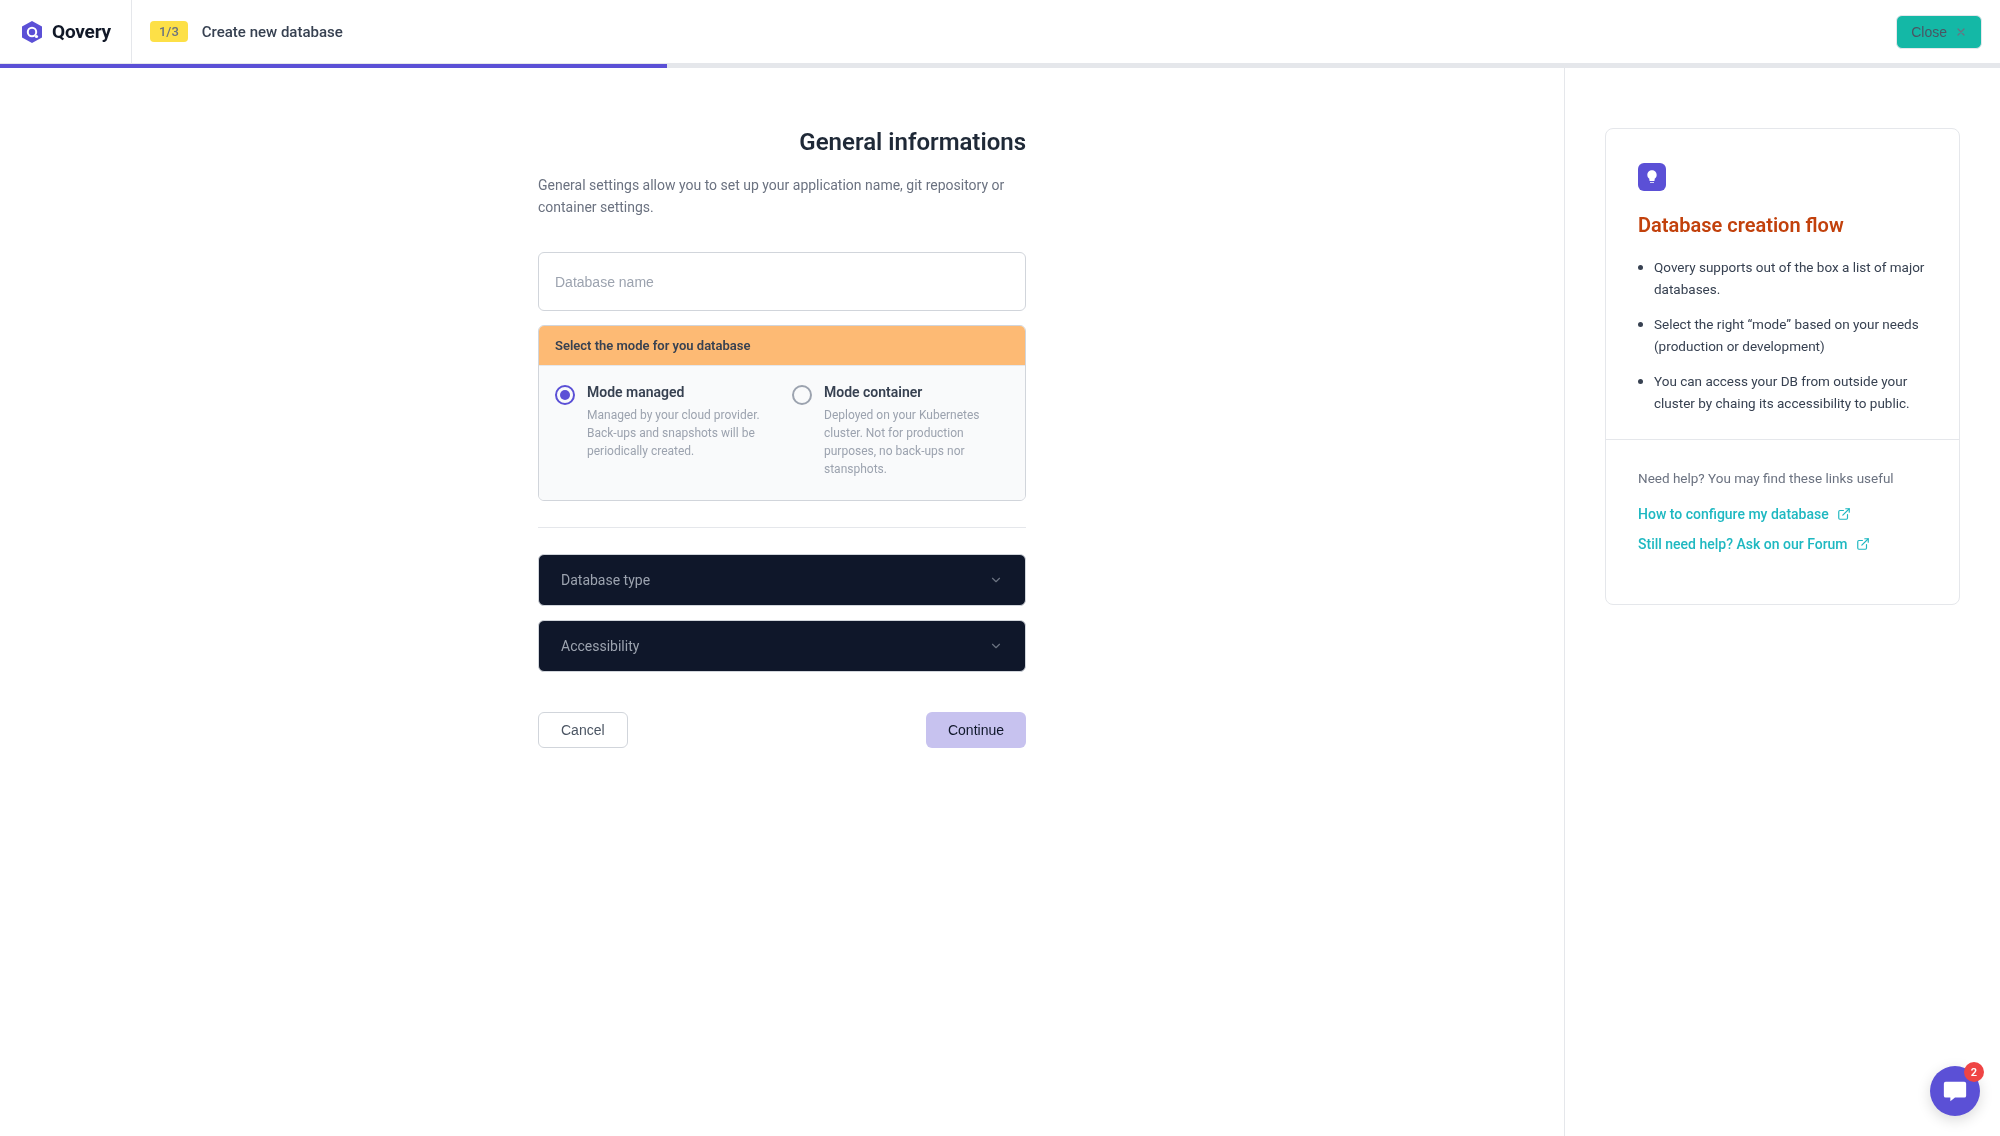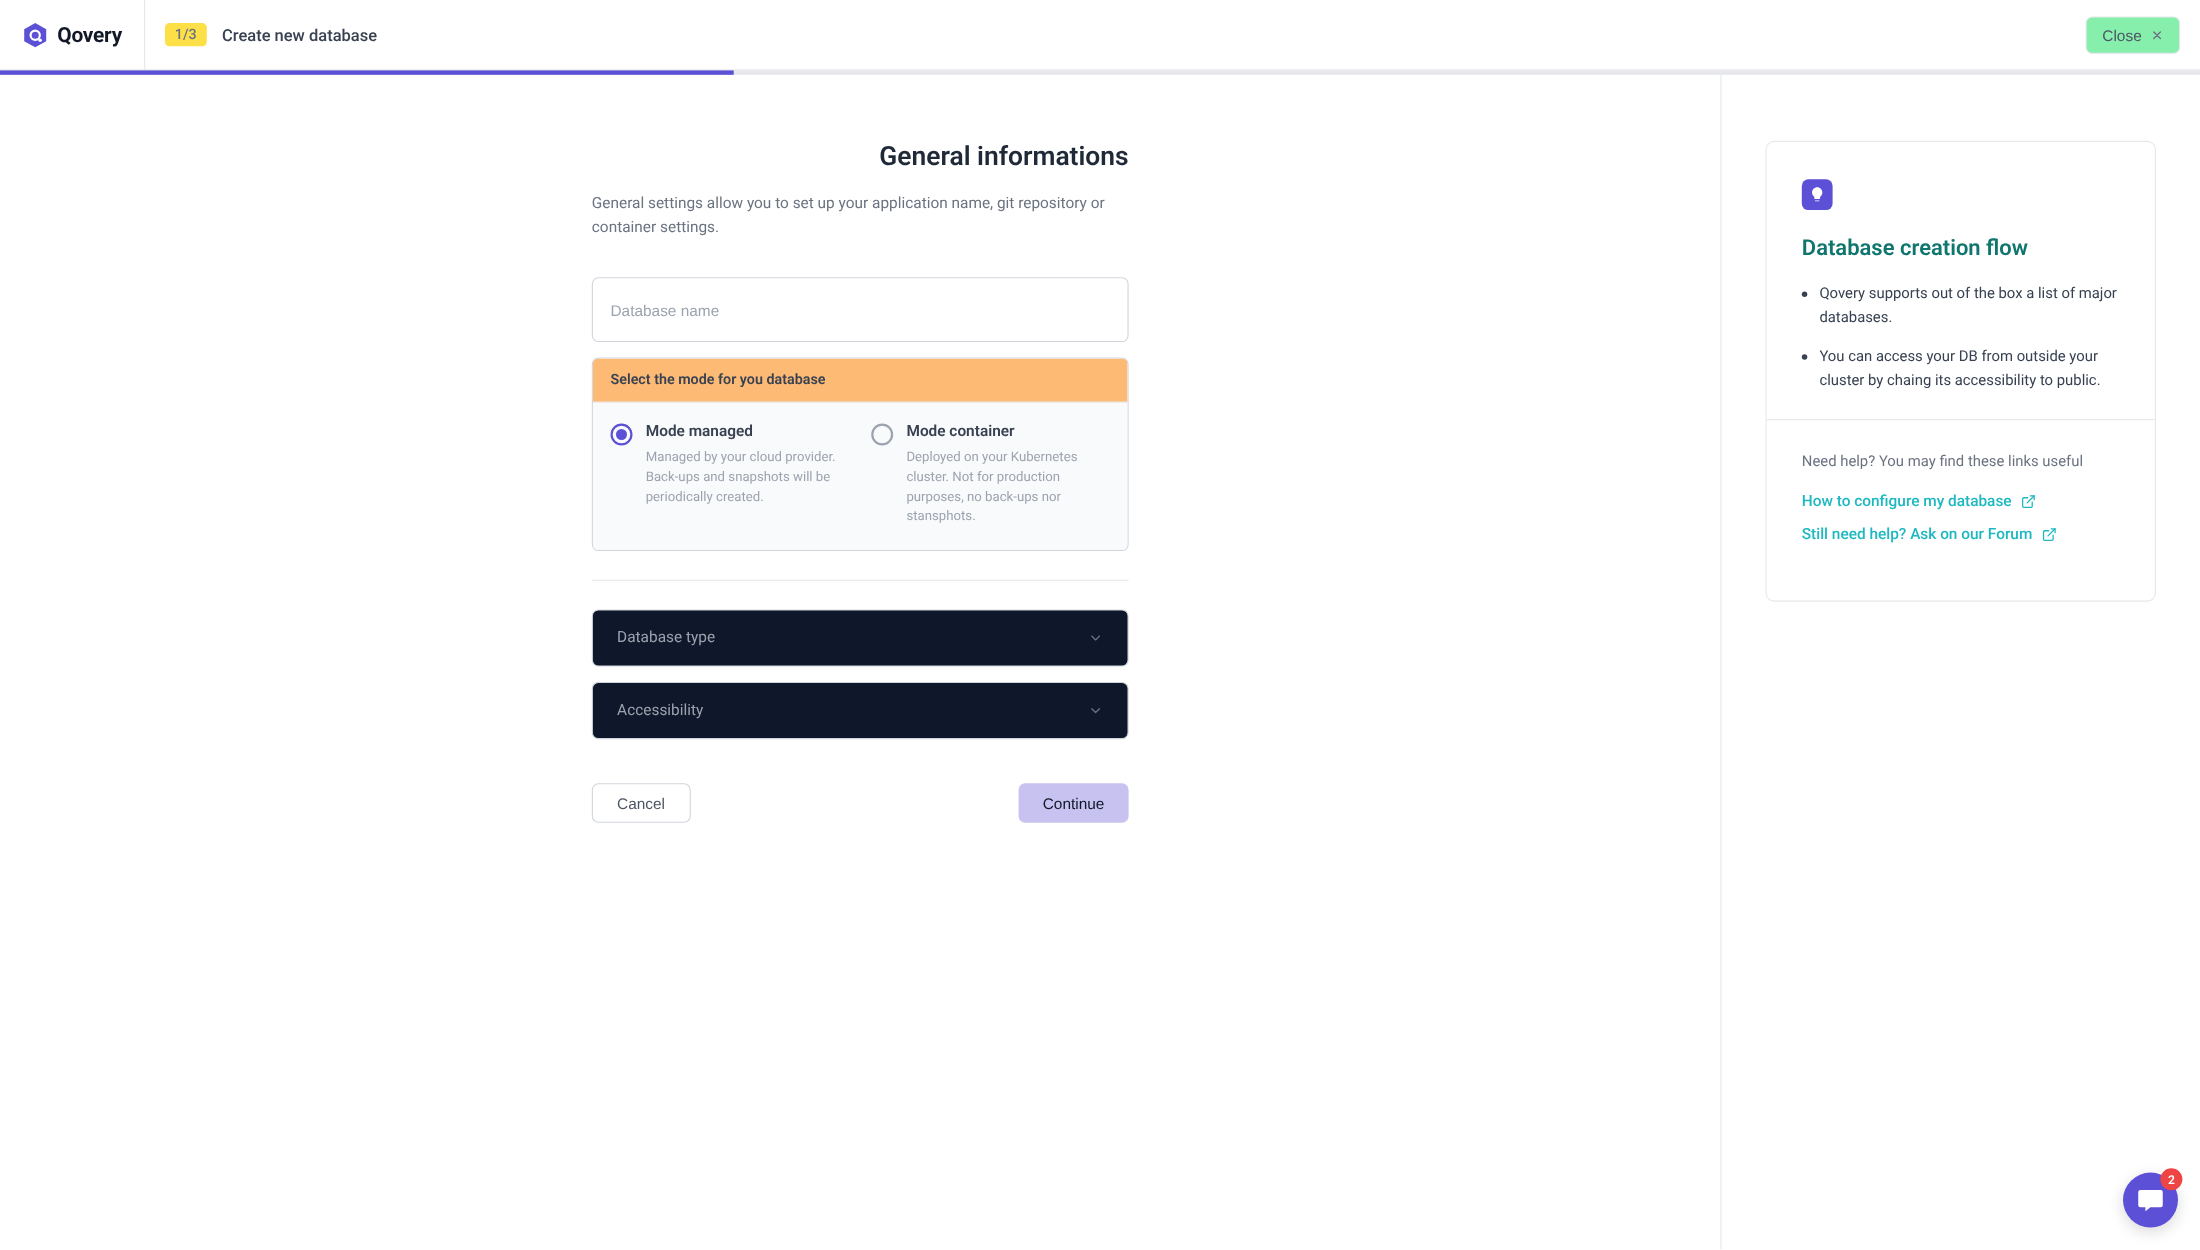"Close" .close-btn { background: #86efac -> #14b8a6 }
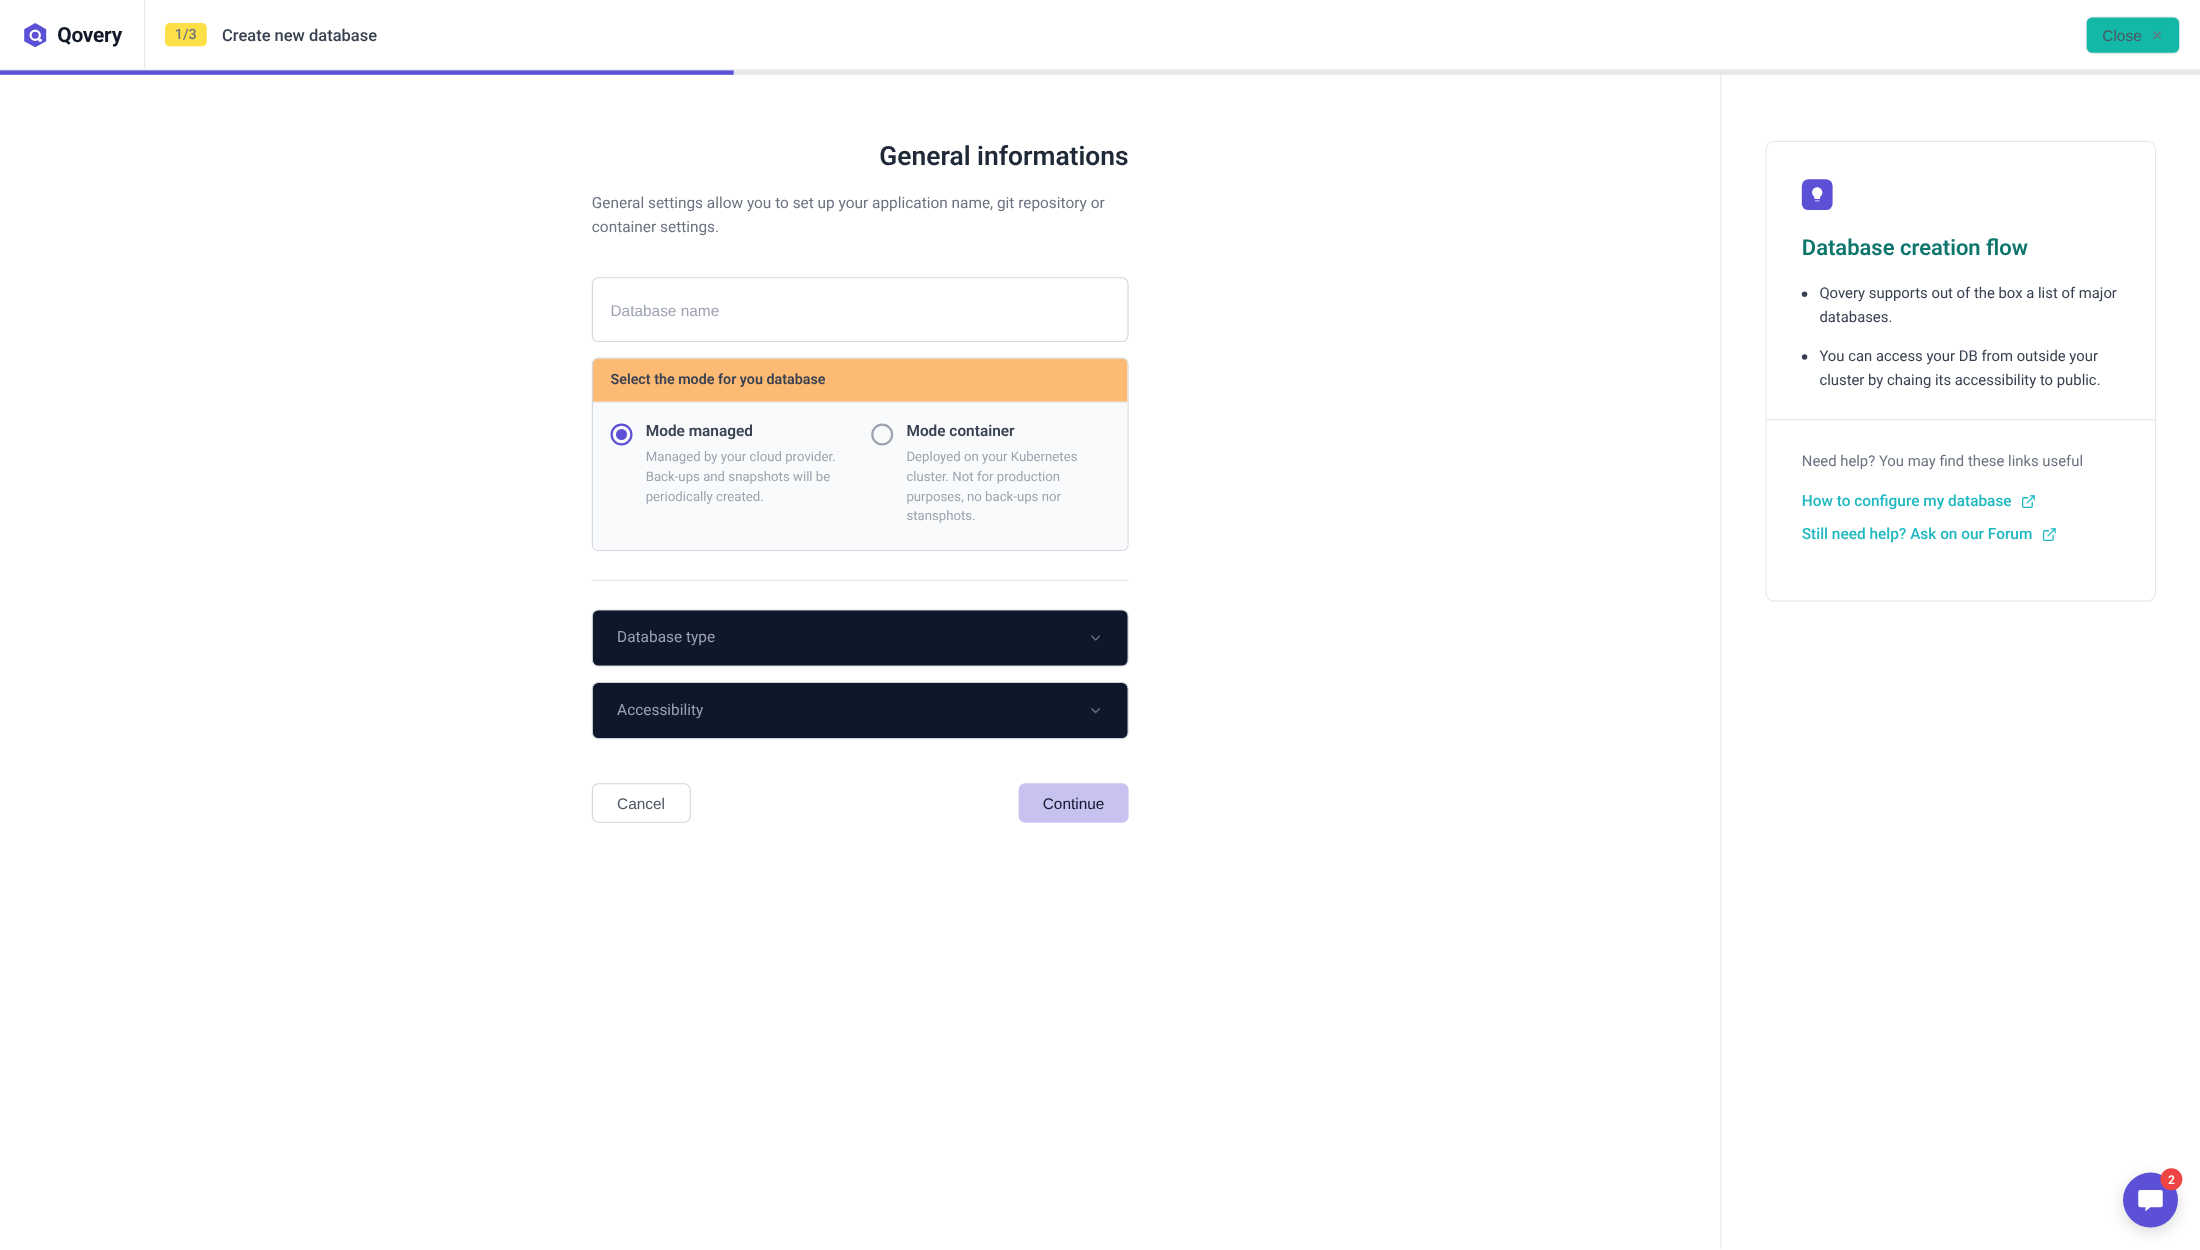"Database creation flow" .info-title { color: #0f766e -> #c2410c }
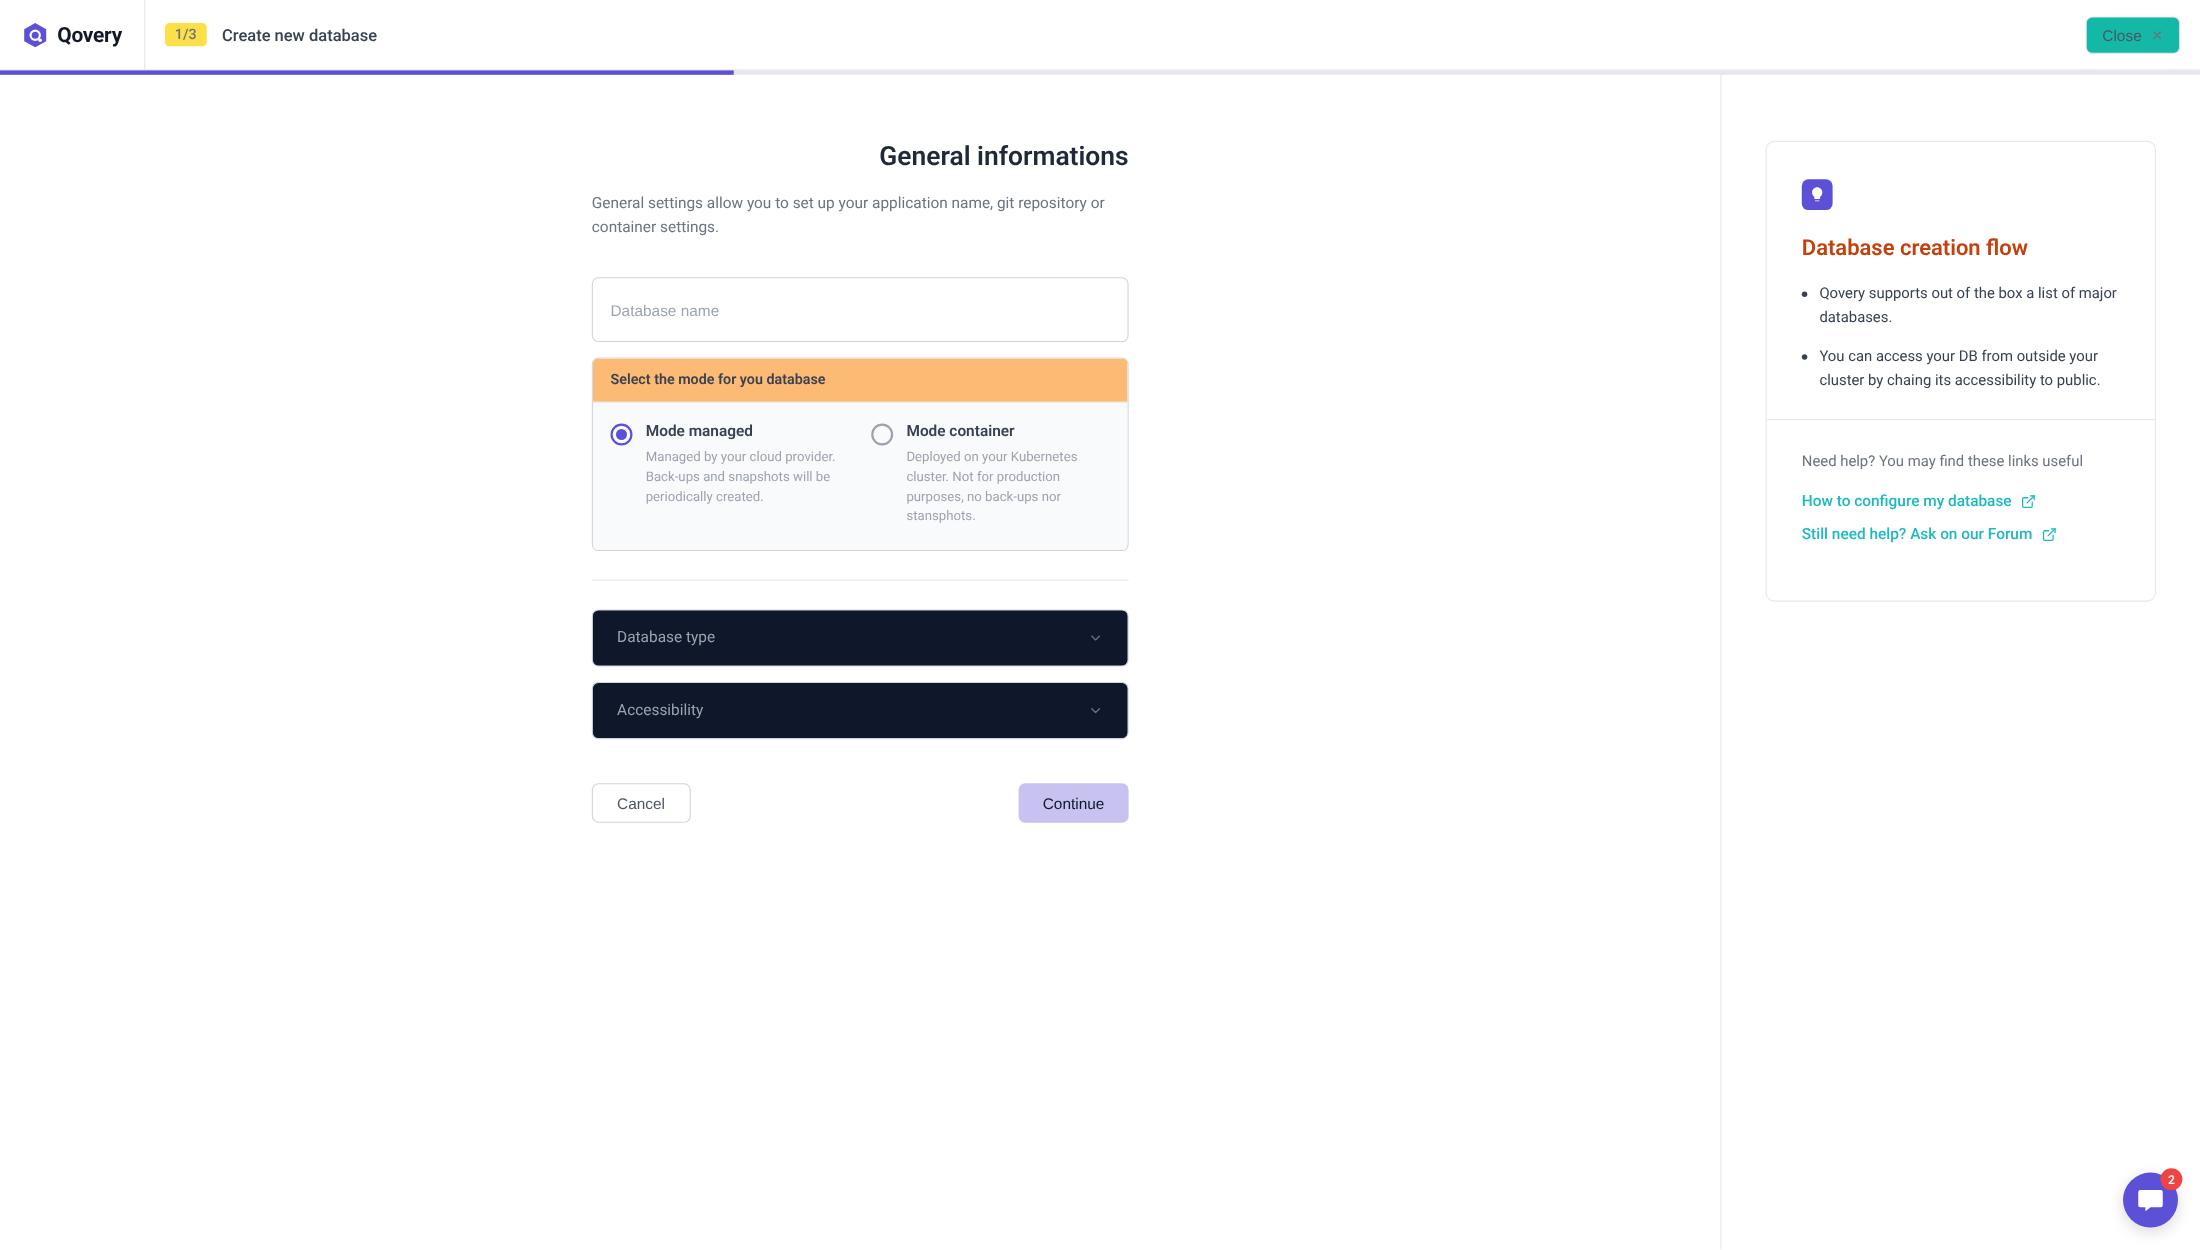"Select the right “mode” based" li { html: none -> <li>Select the right “mode” based on your needs (production or development)</li> }
